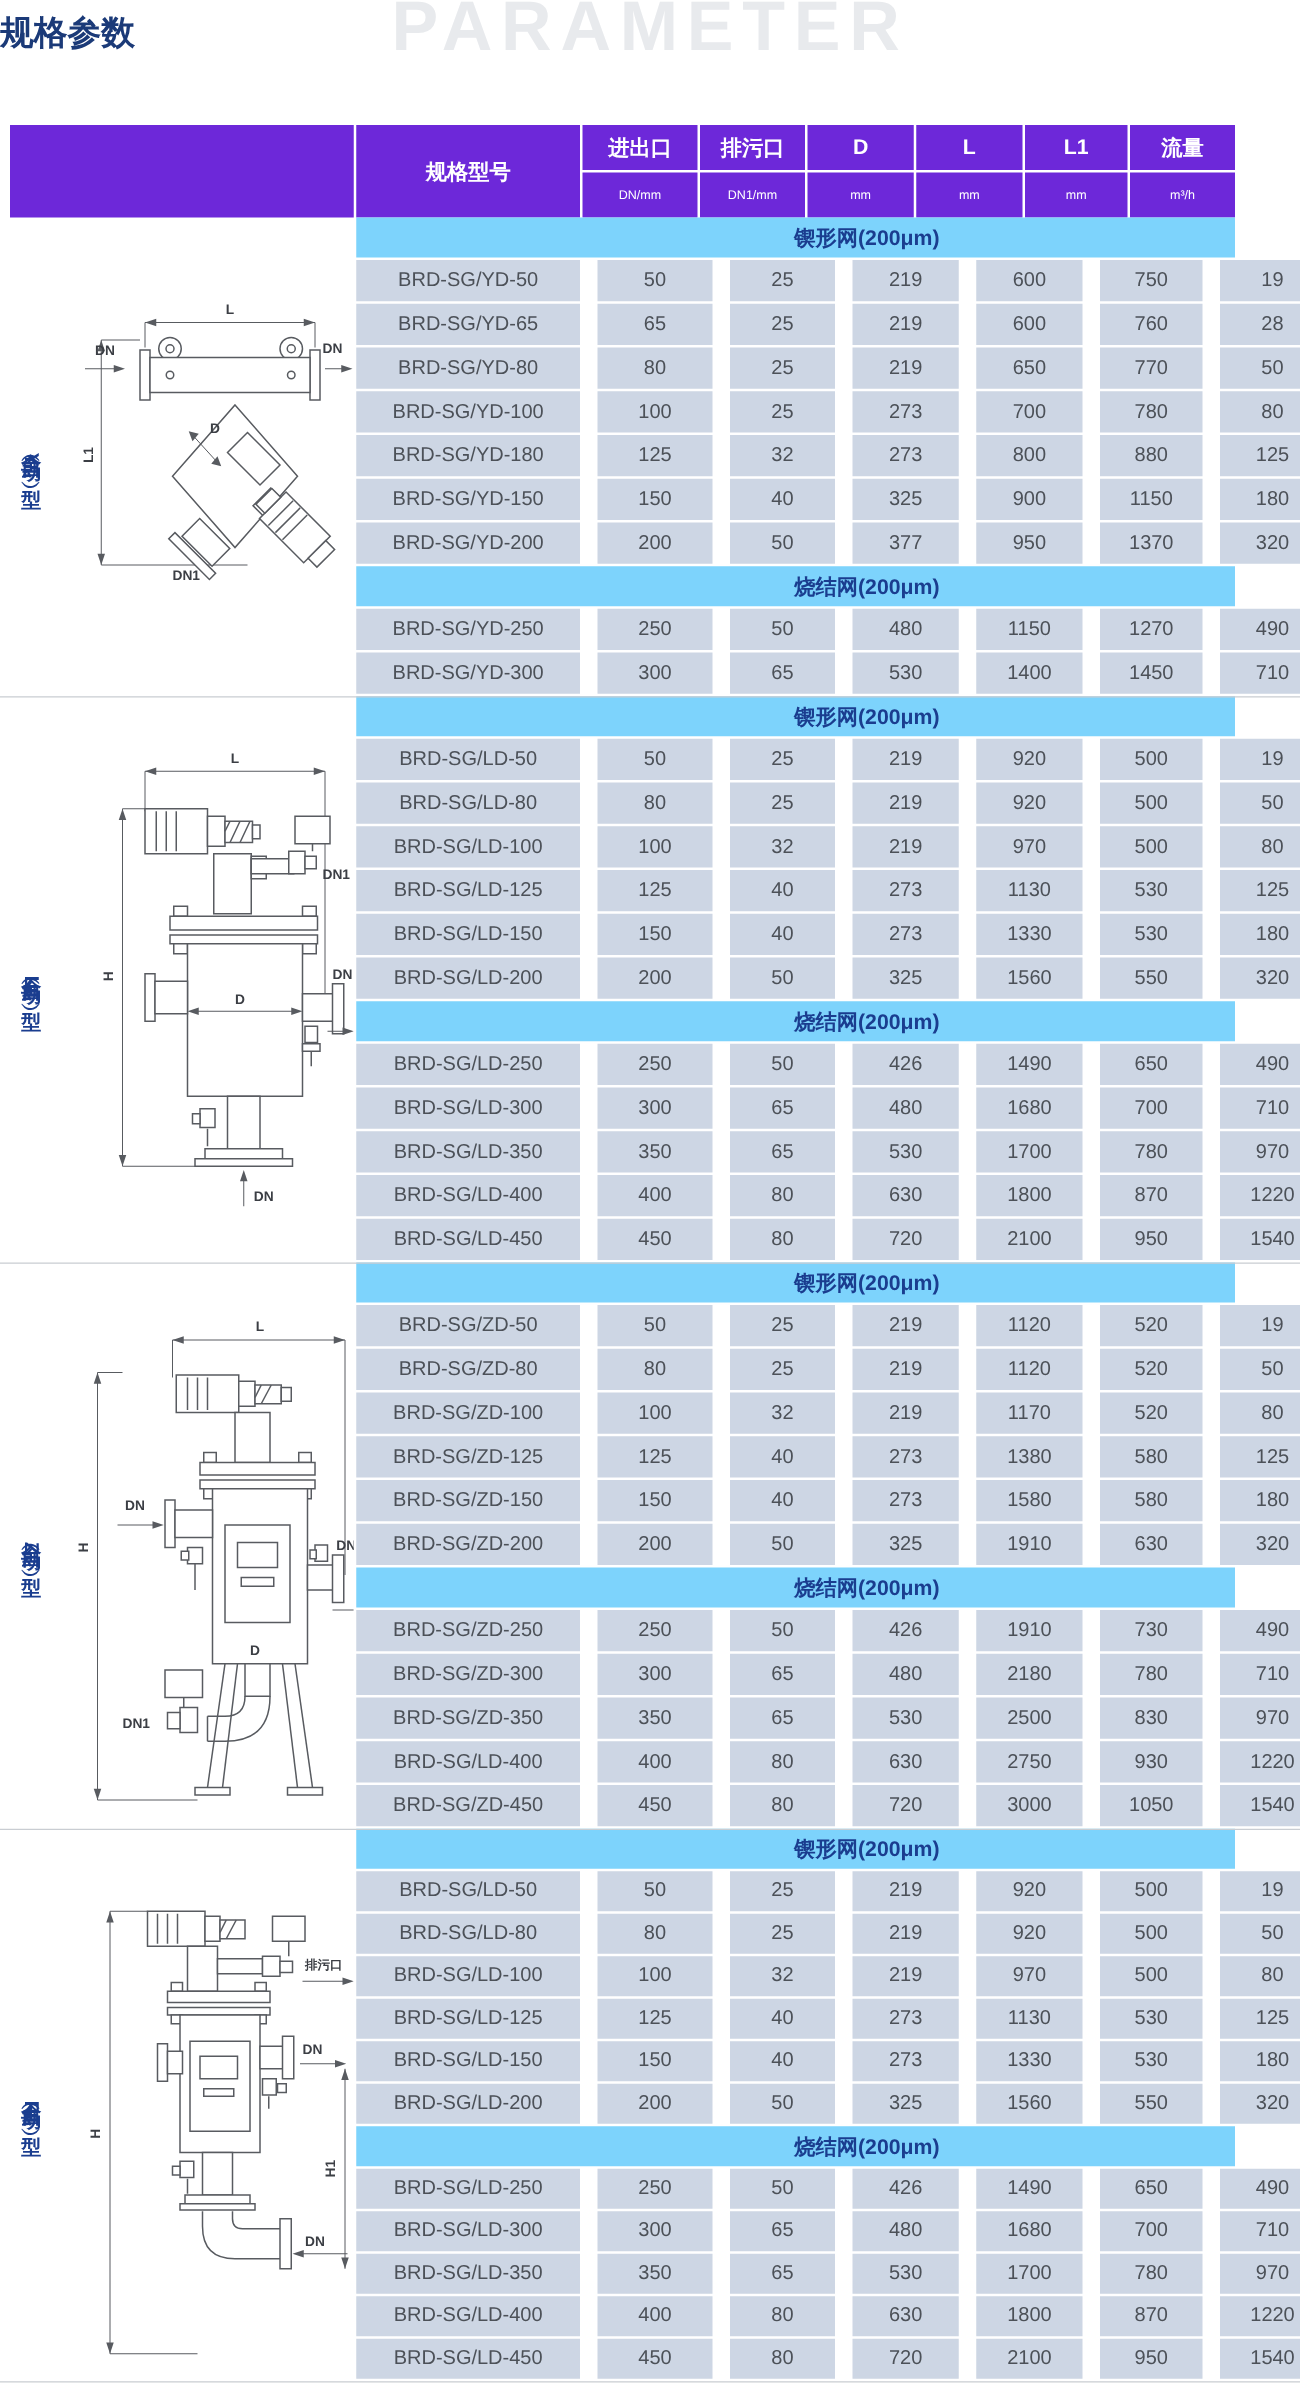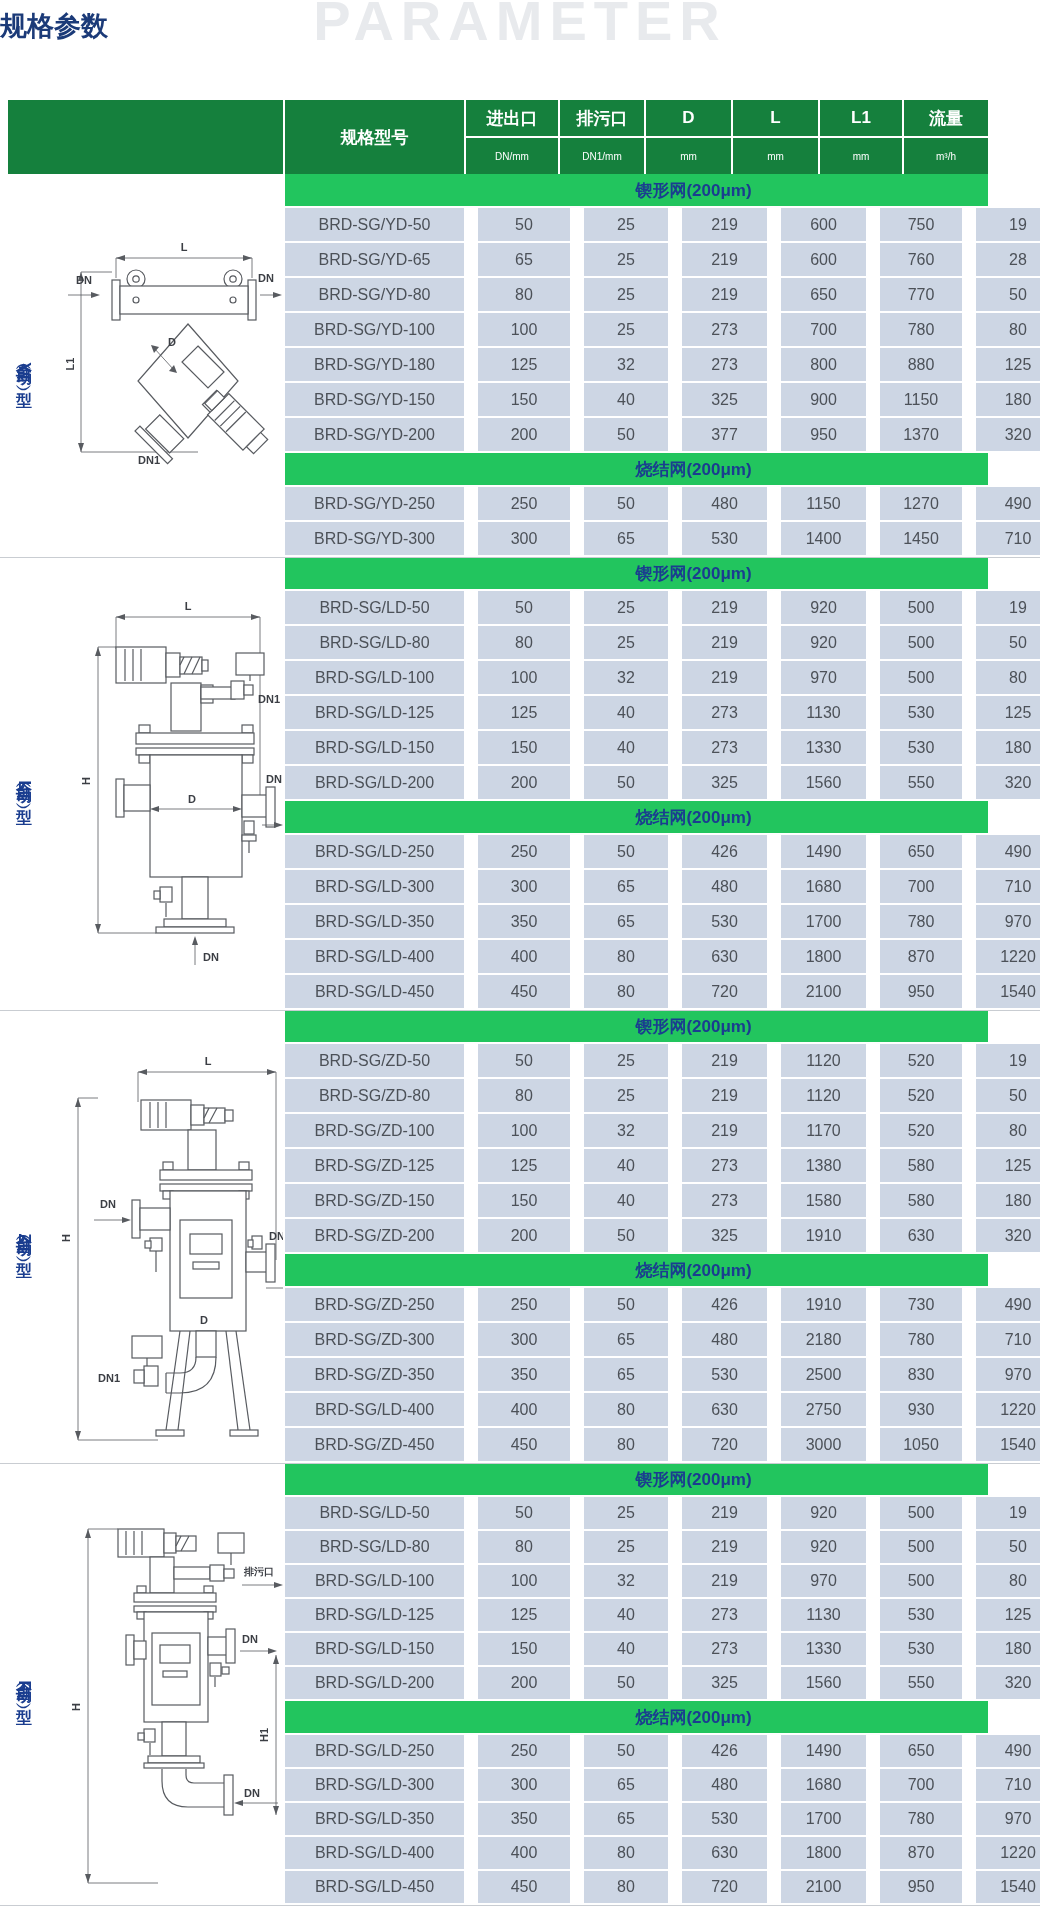"进出口" .th { background: #15803d -> #6d28d9 }
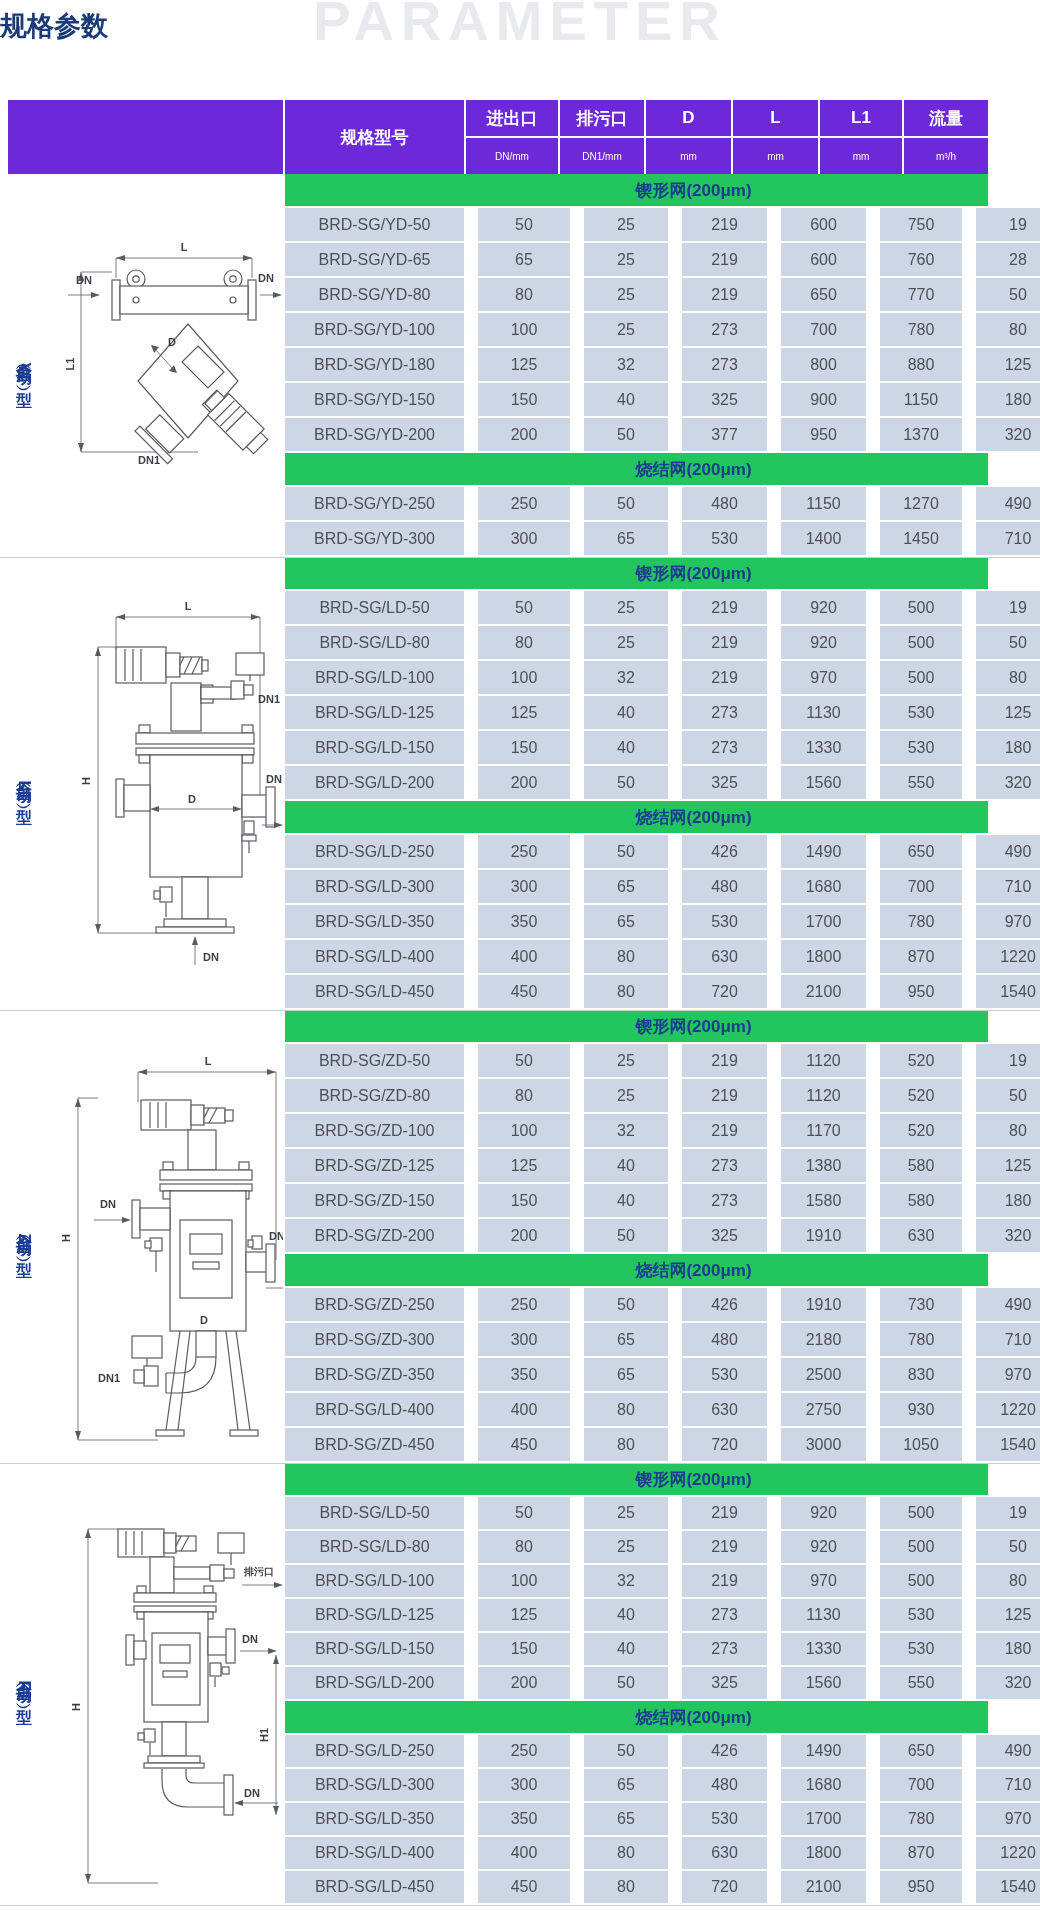"锲形网(200μm)" .subheader { background: #22c55e -> #7dd3fc }
